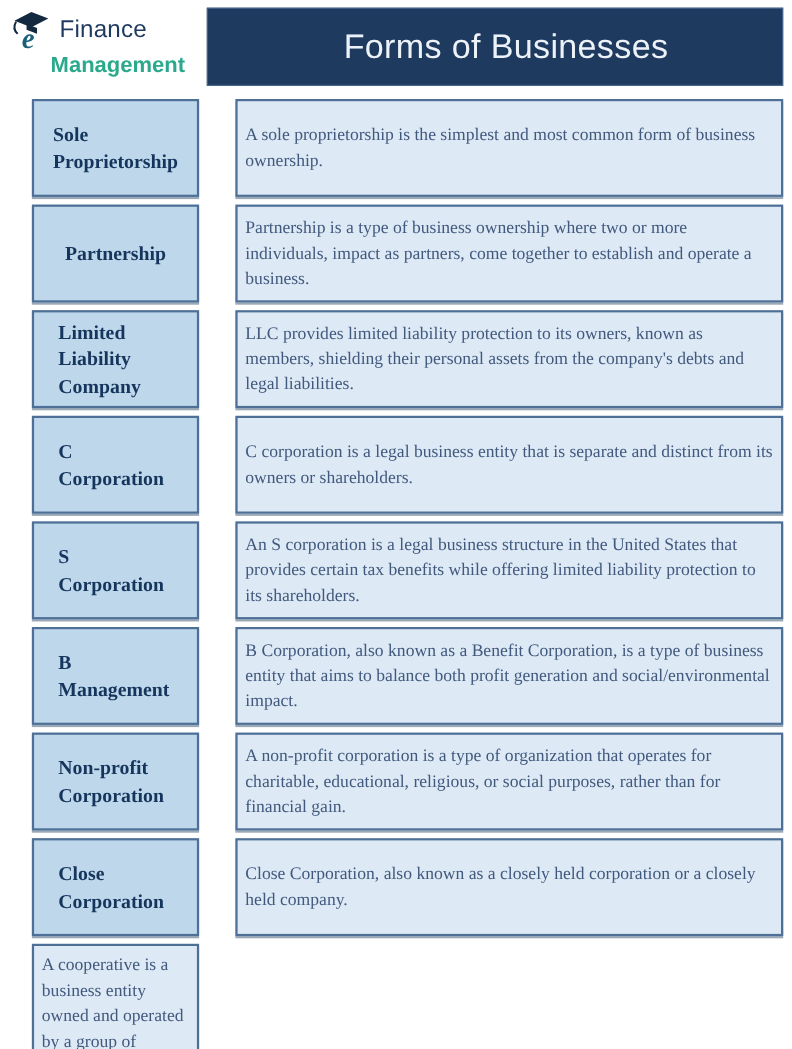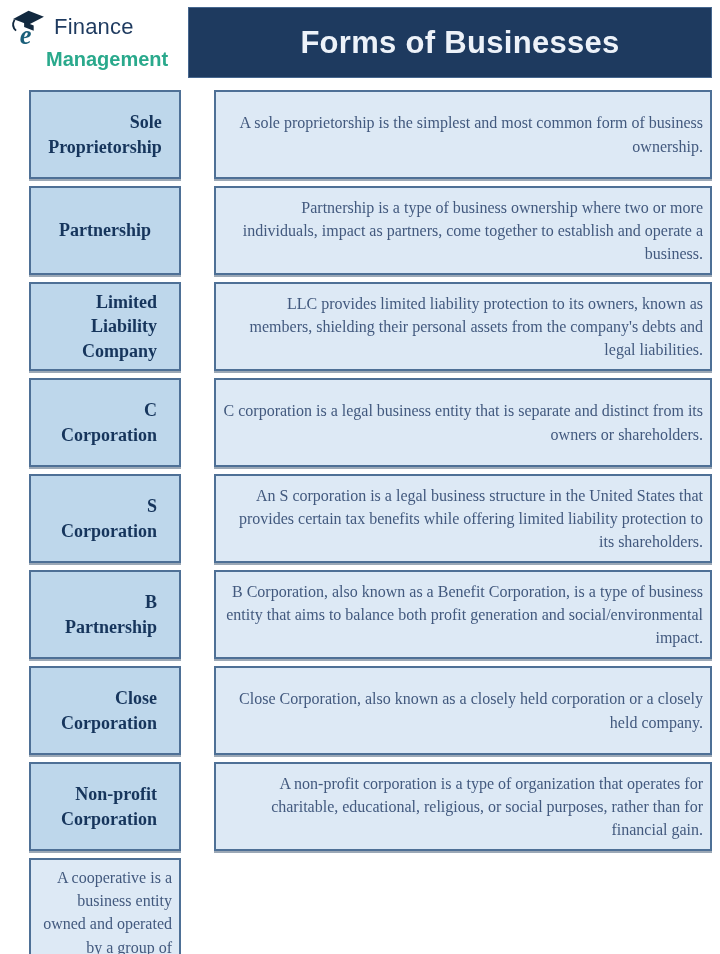"Forms of Businesses" .title-bar .title-text { font-weight: 700 -> 400 }
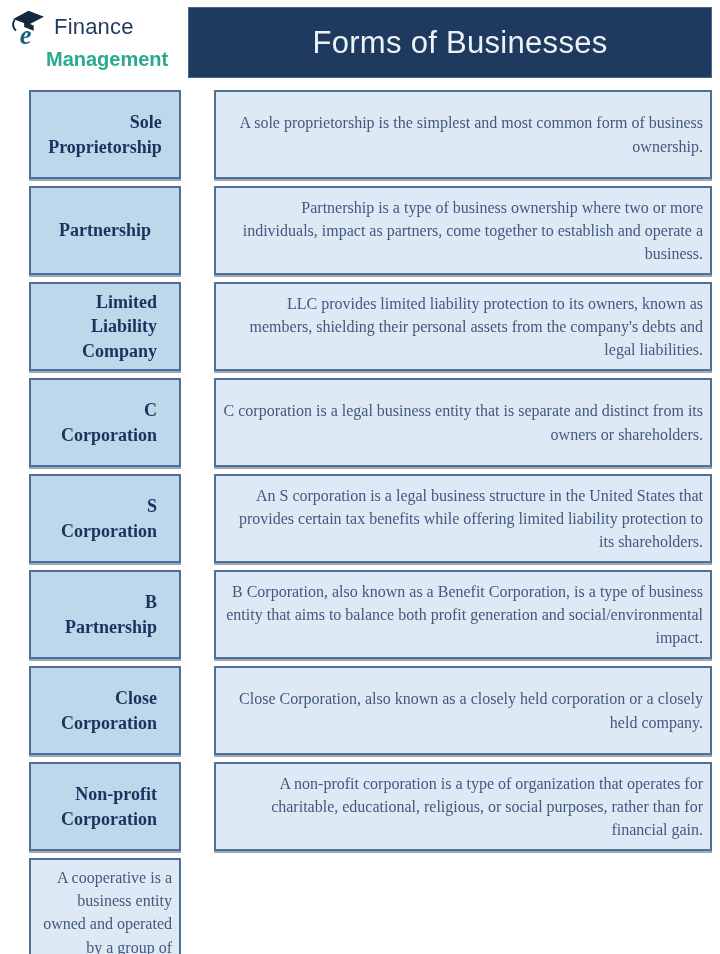"Sole Proprietorship" .label-cell, .desc-cell { text-align: right -> left }
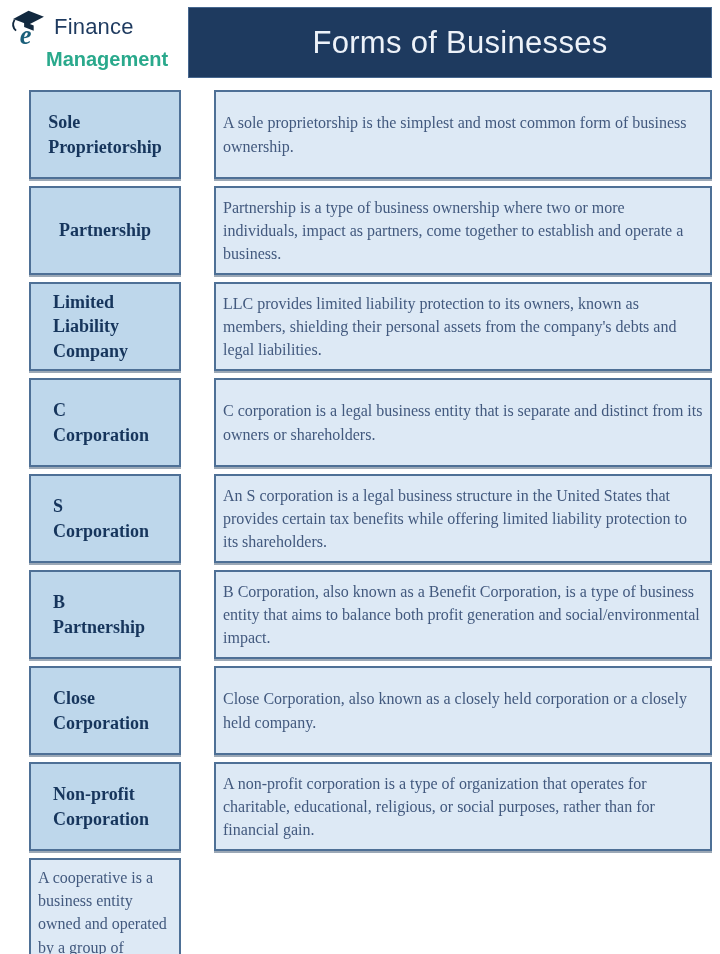"B Partnership" div.label-cell { text: Partnership -> Management }
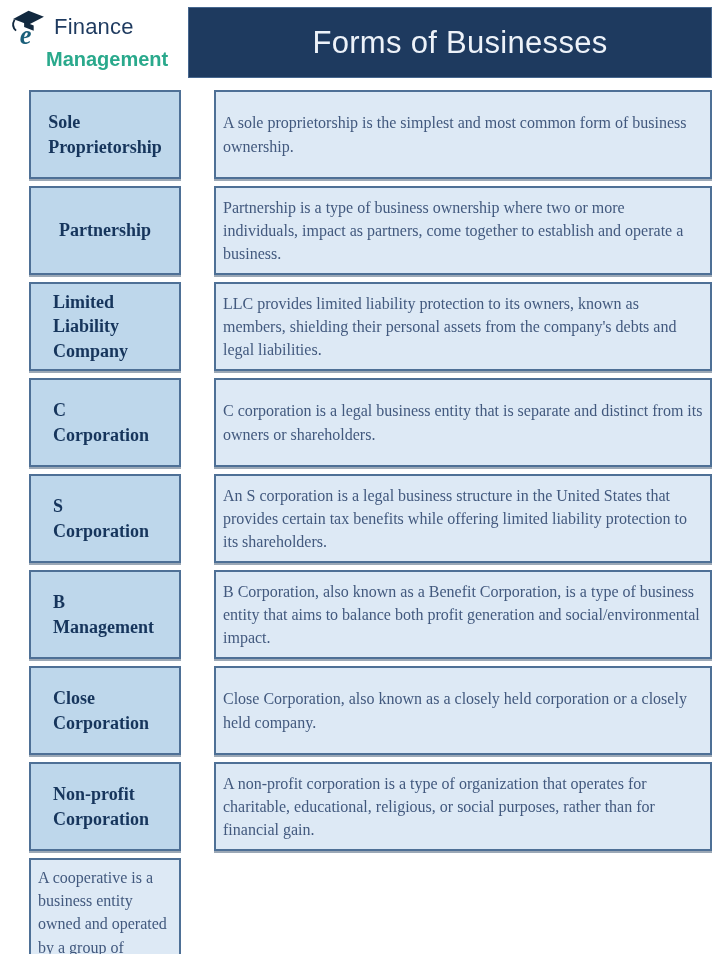"Close Corporation" div.row { order: before "Non-profit Corporation" -> after "Non-profit Corporation" }
